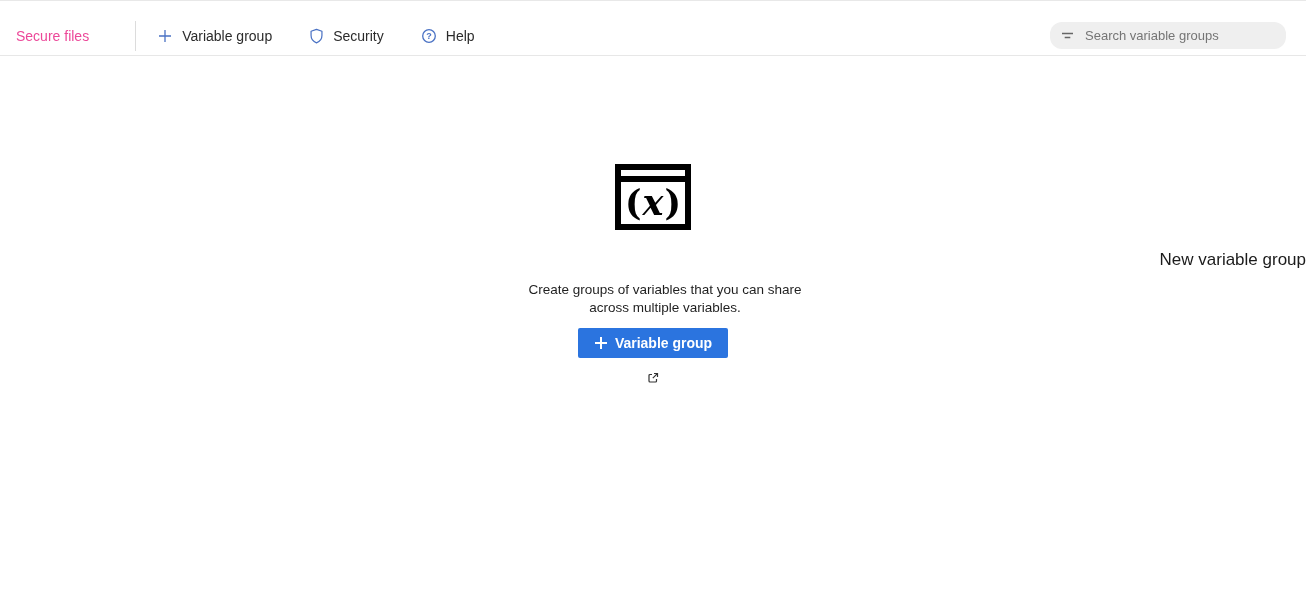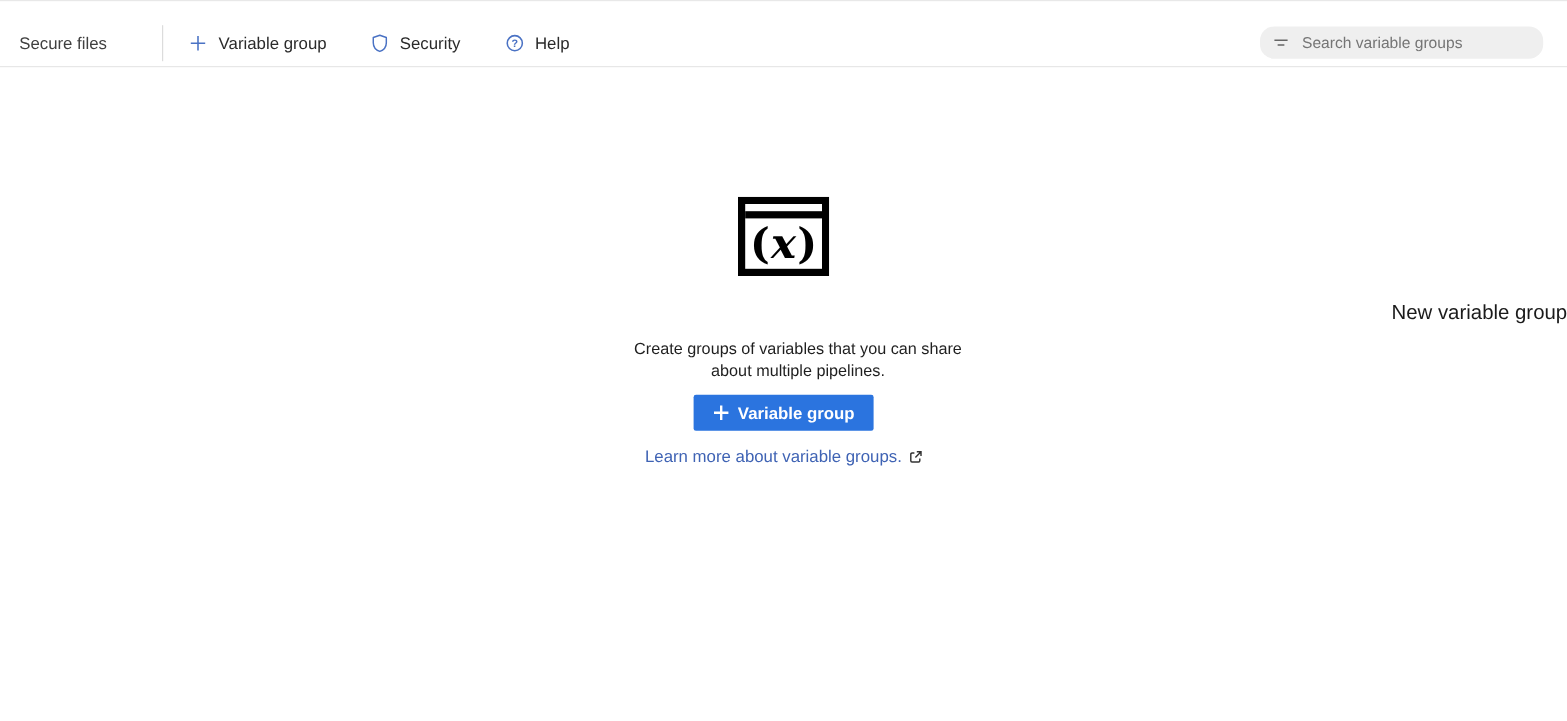"Secure files" .tab { color: #404040 -> #ec4899 }
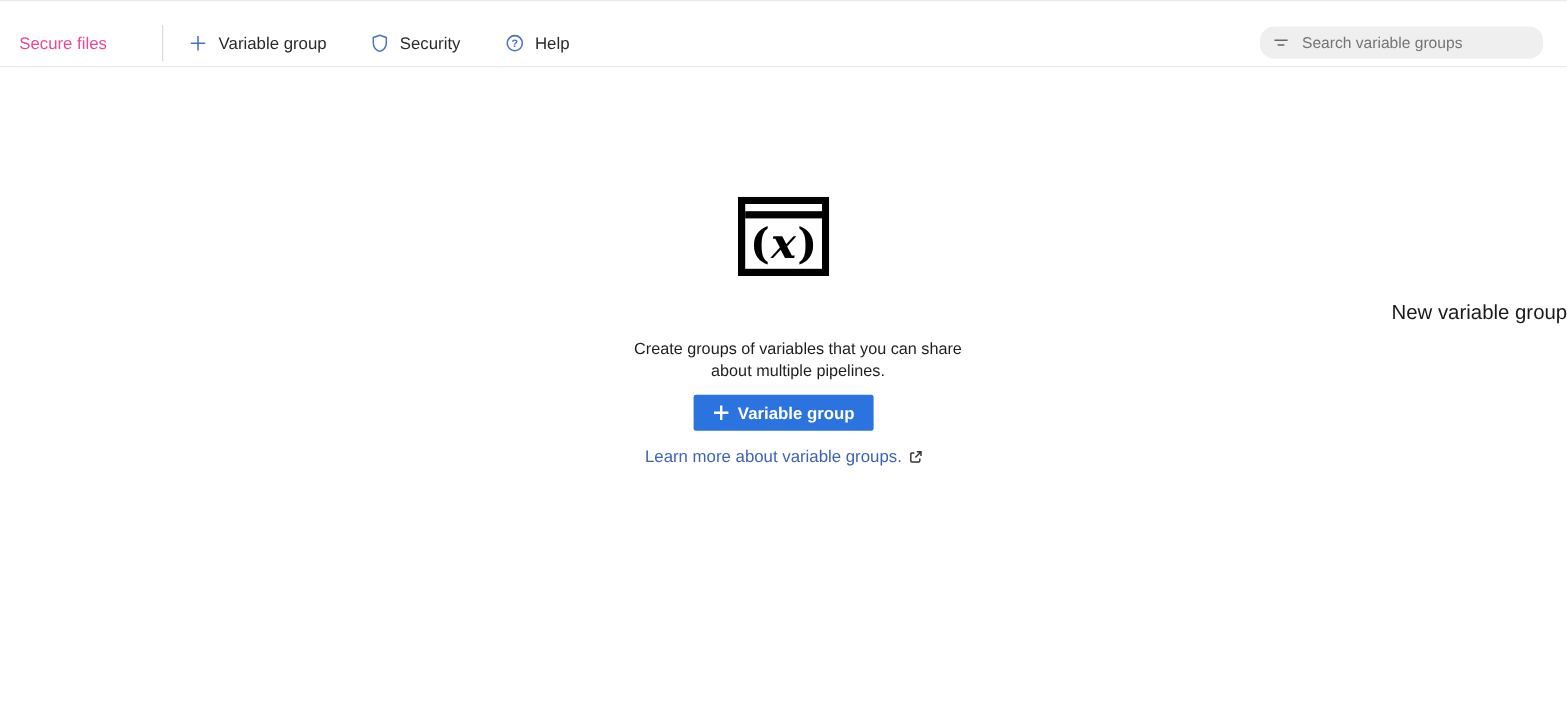"about multiple pipelines." div { text: about multiple pipelines -> across multiple variables }
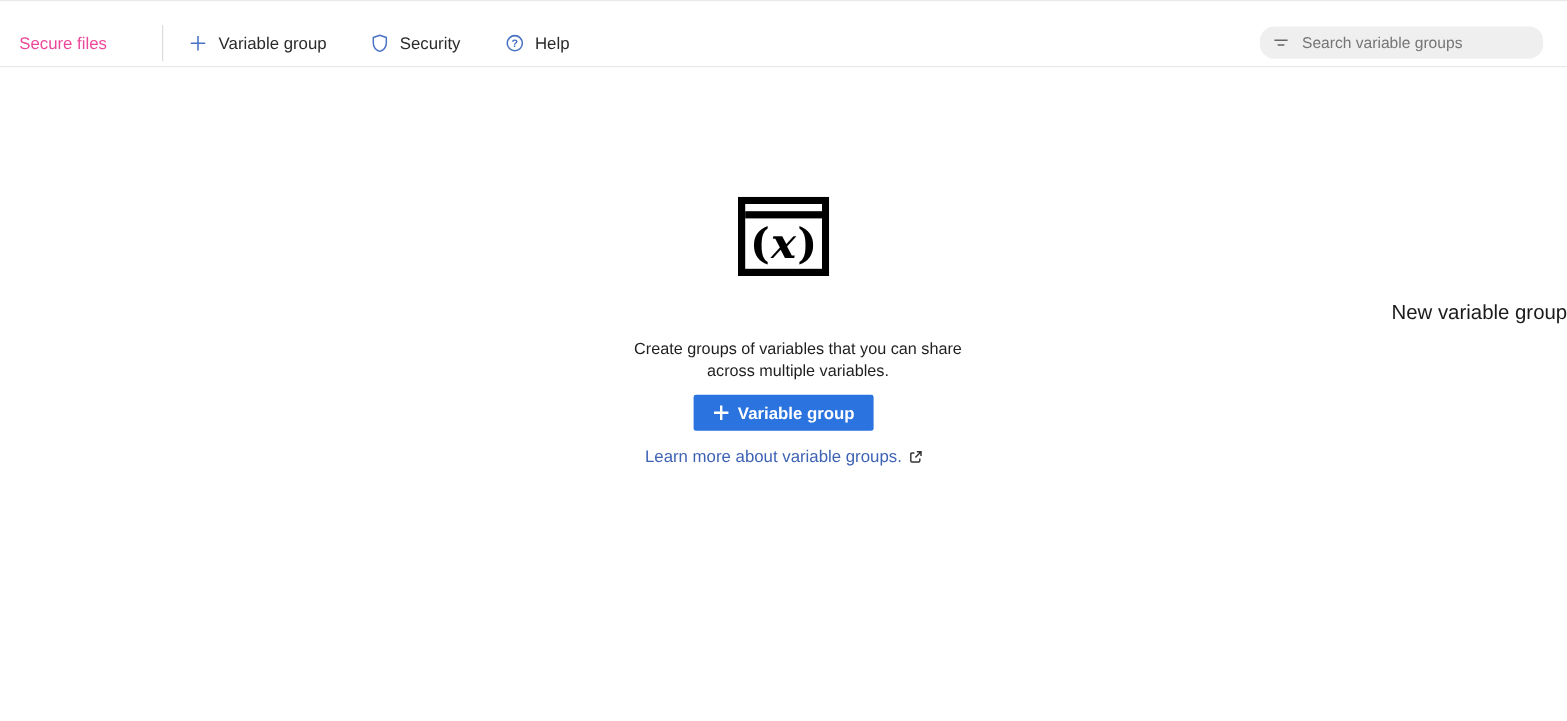"Learn more about variable groups." a { html: <a>Learn more about variable groups.</a> -> none }
